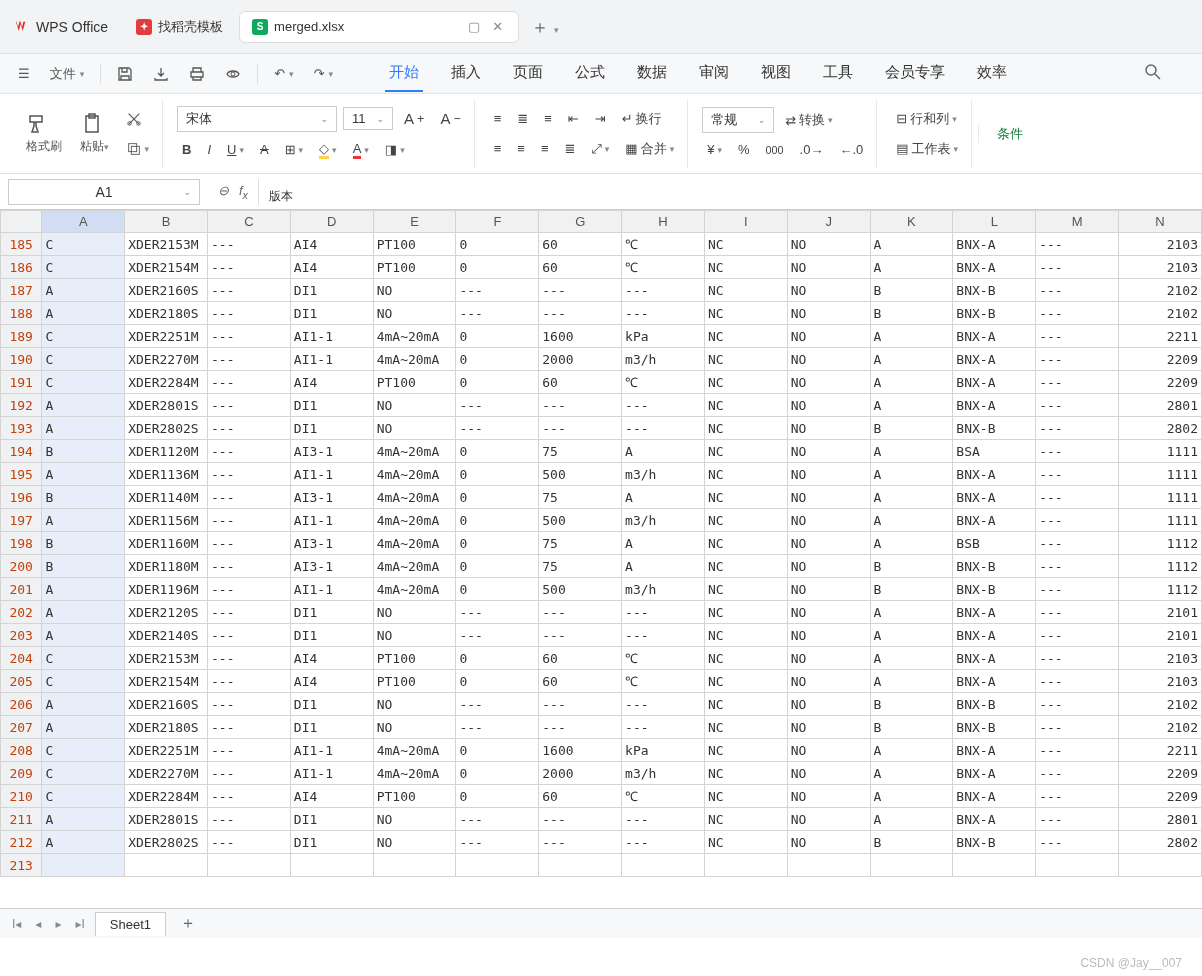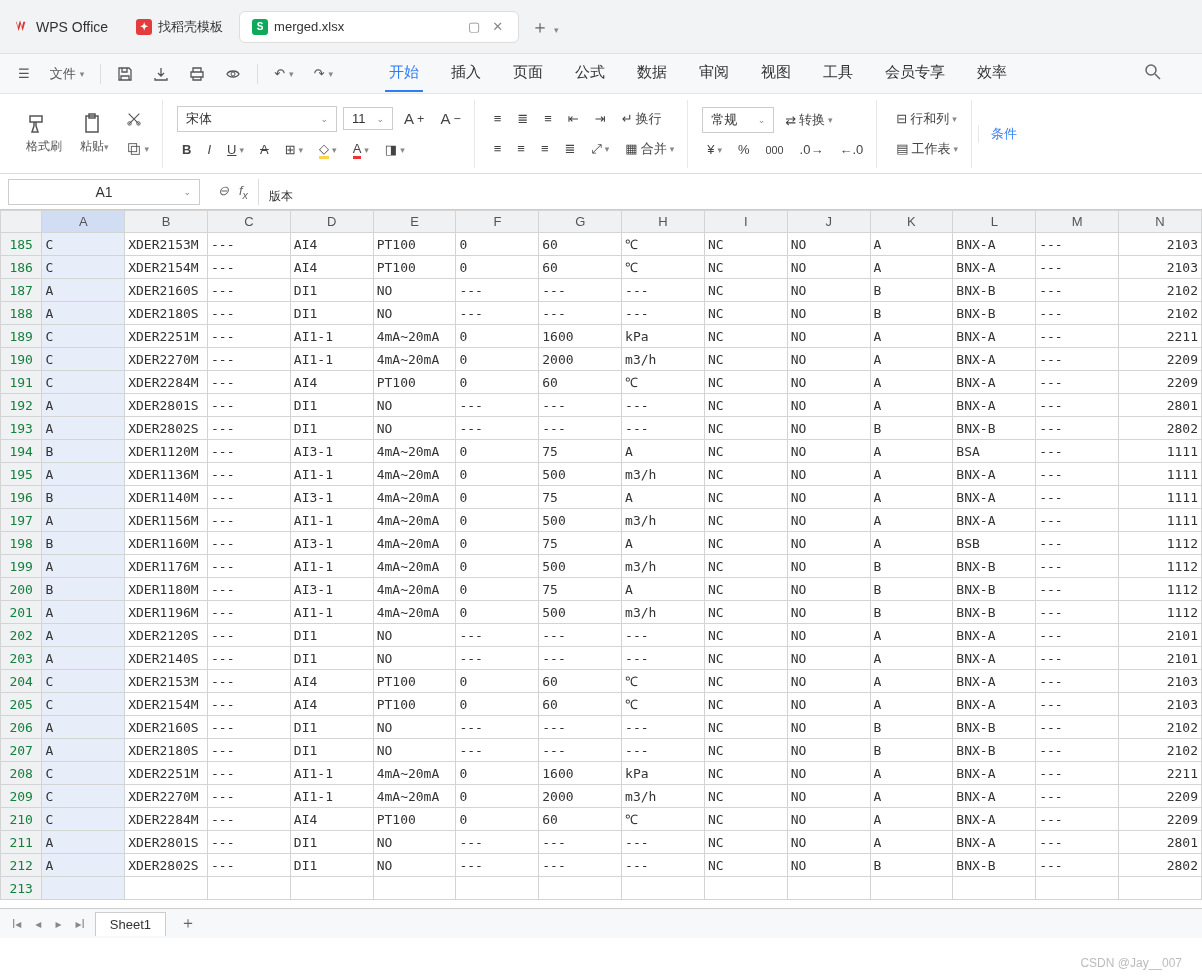"条件" .ribbon-right { color: #3b82f6 -> #15803d; padding-left: 12px -> 18px }
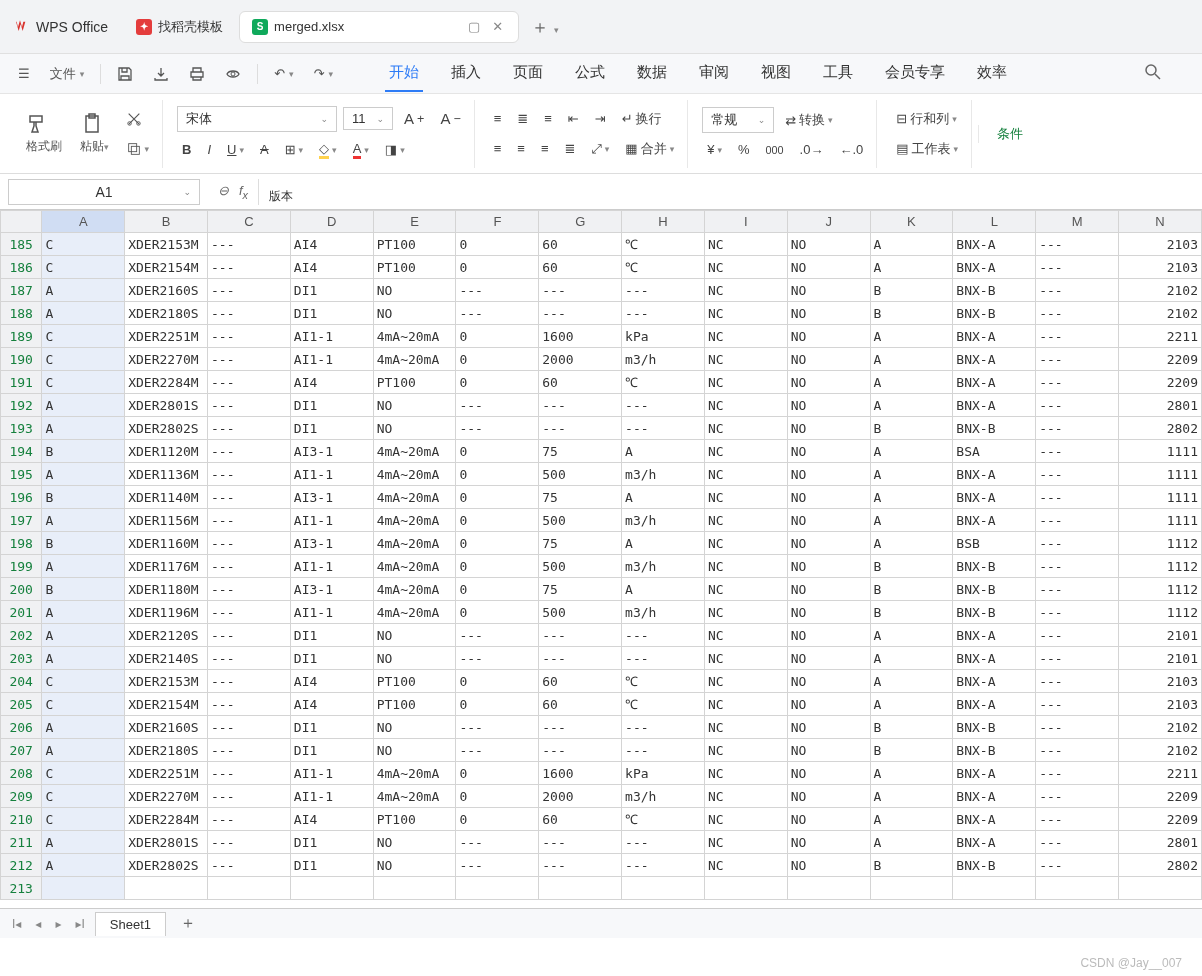"185" table.sheet .rowhdr { color: #15803d -> #c2410c }
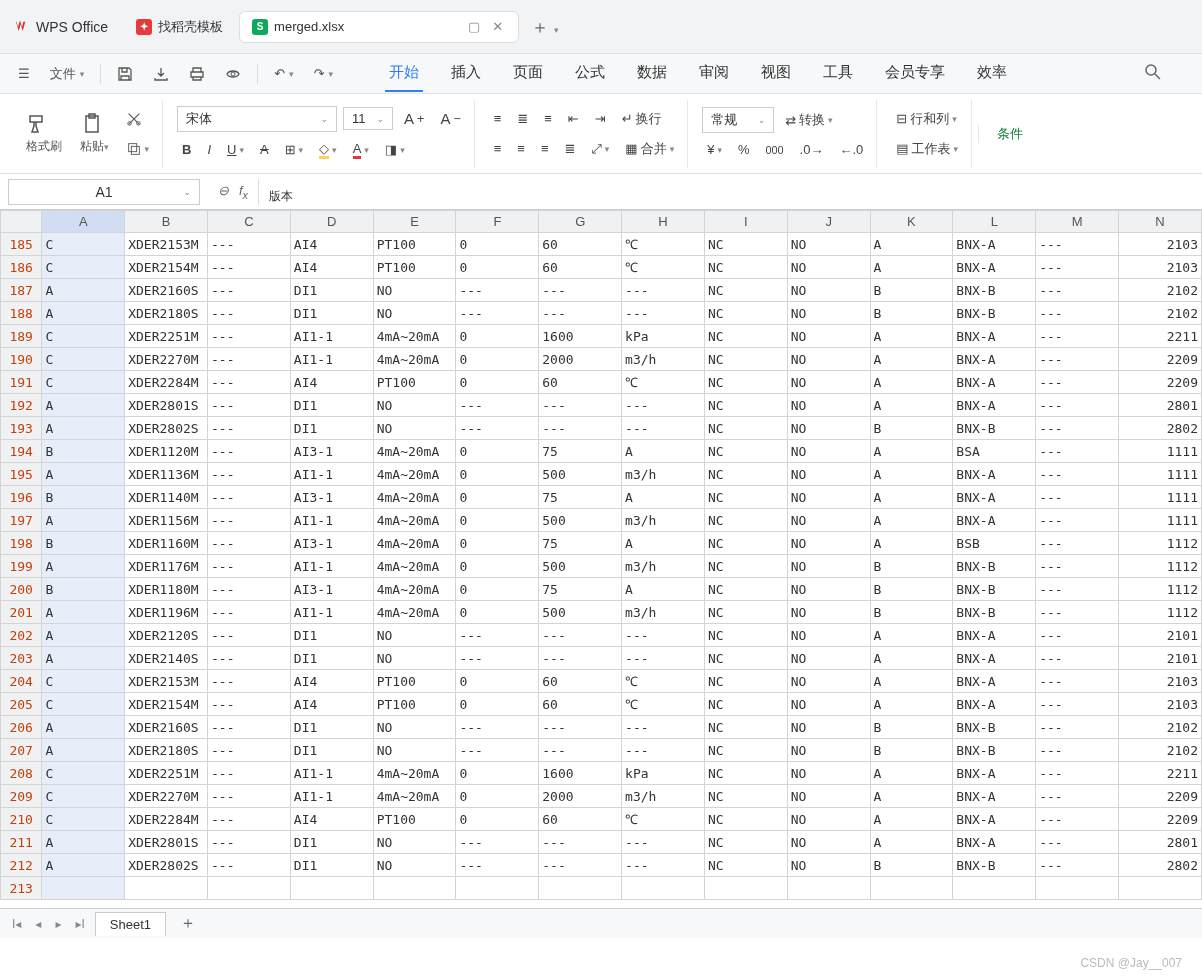"199" tr { html: <tr> <td>199</td> <td>A</td> <td>XDER1176M</td> <td>---</td> <td>AI1-1</td> <td>4mA~20mA</td> <td>0</td> <td>500</td> <td>m3/h</td> <td>NC</td> <td>NO</td> <td>B</td> <td>BNX-B</td> <td>---</td> <td>1112</td> </tr> -> none }
